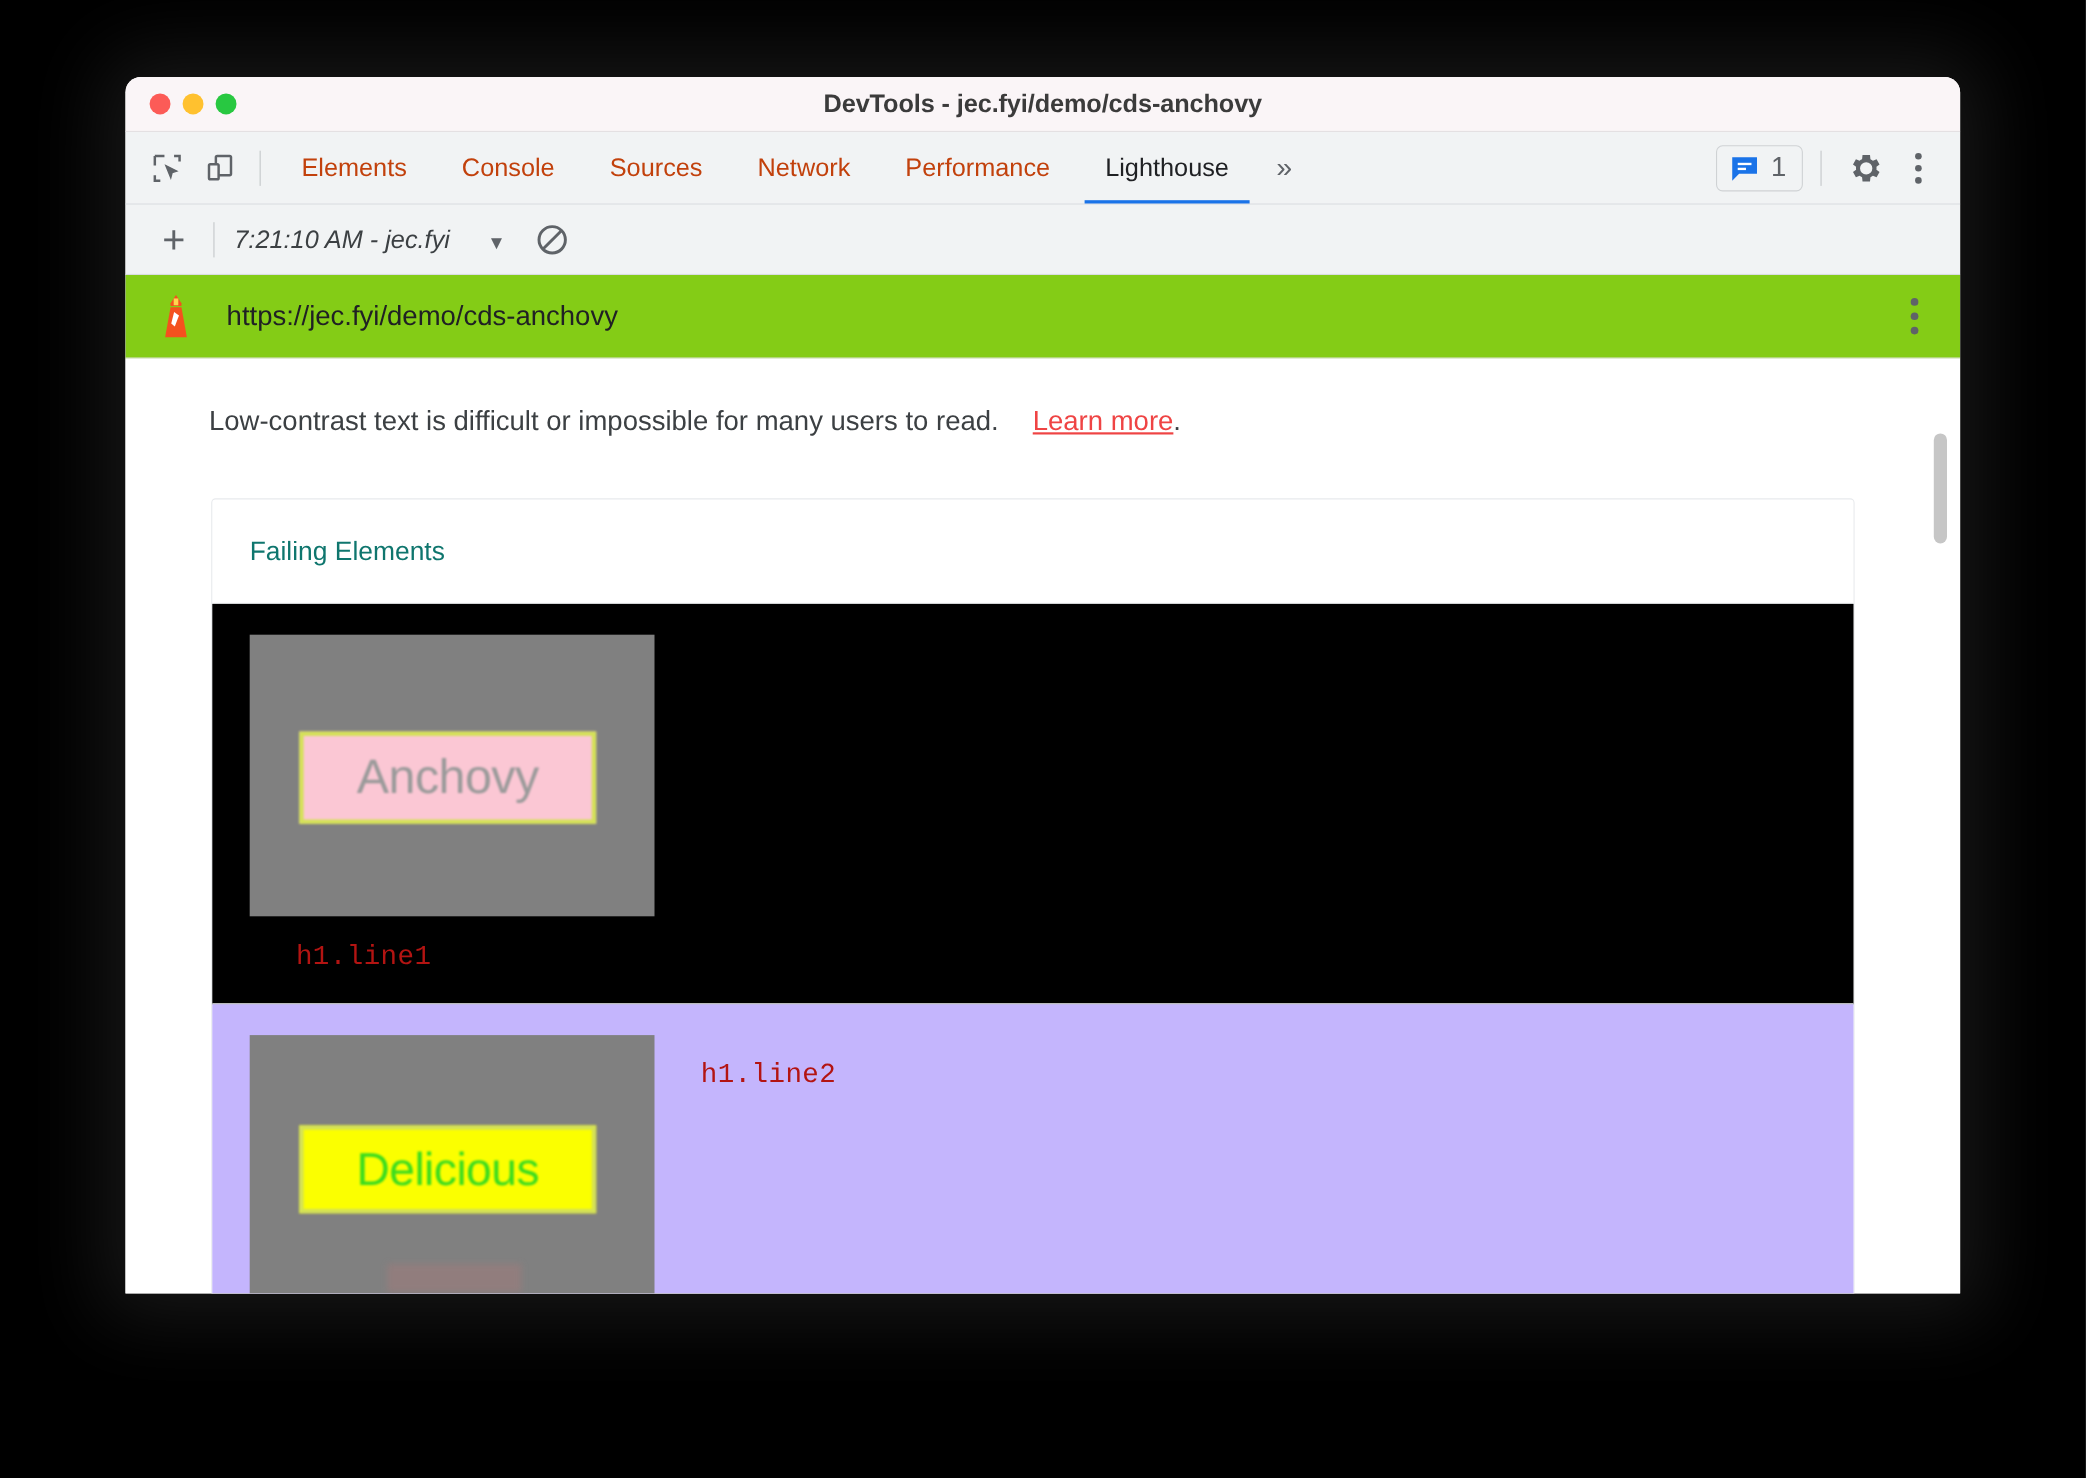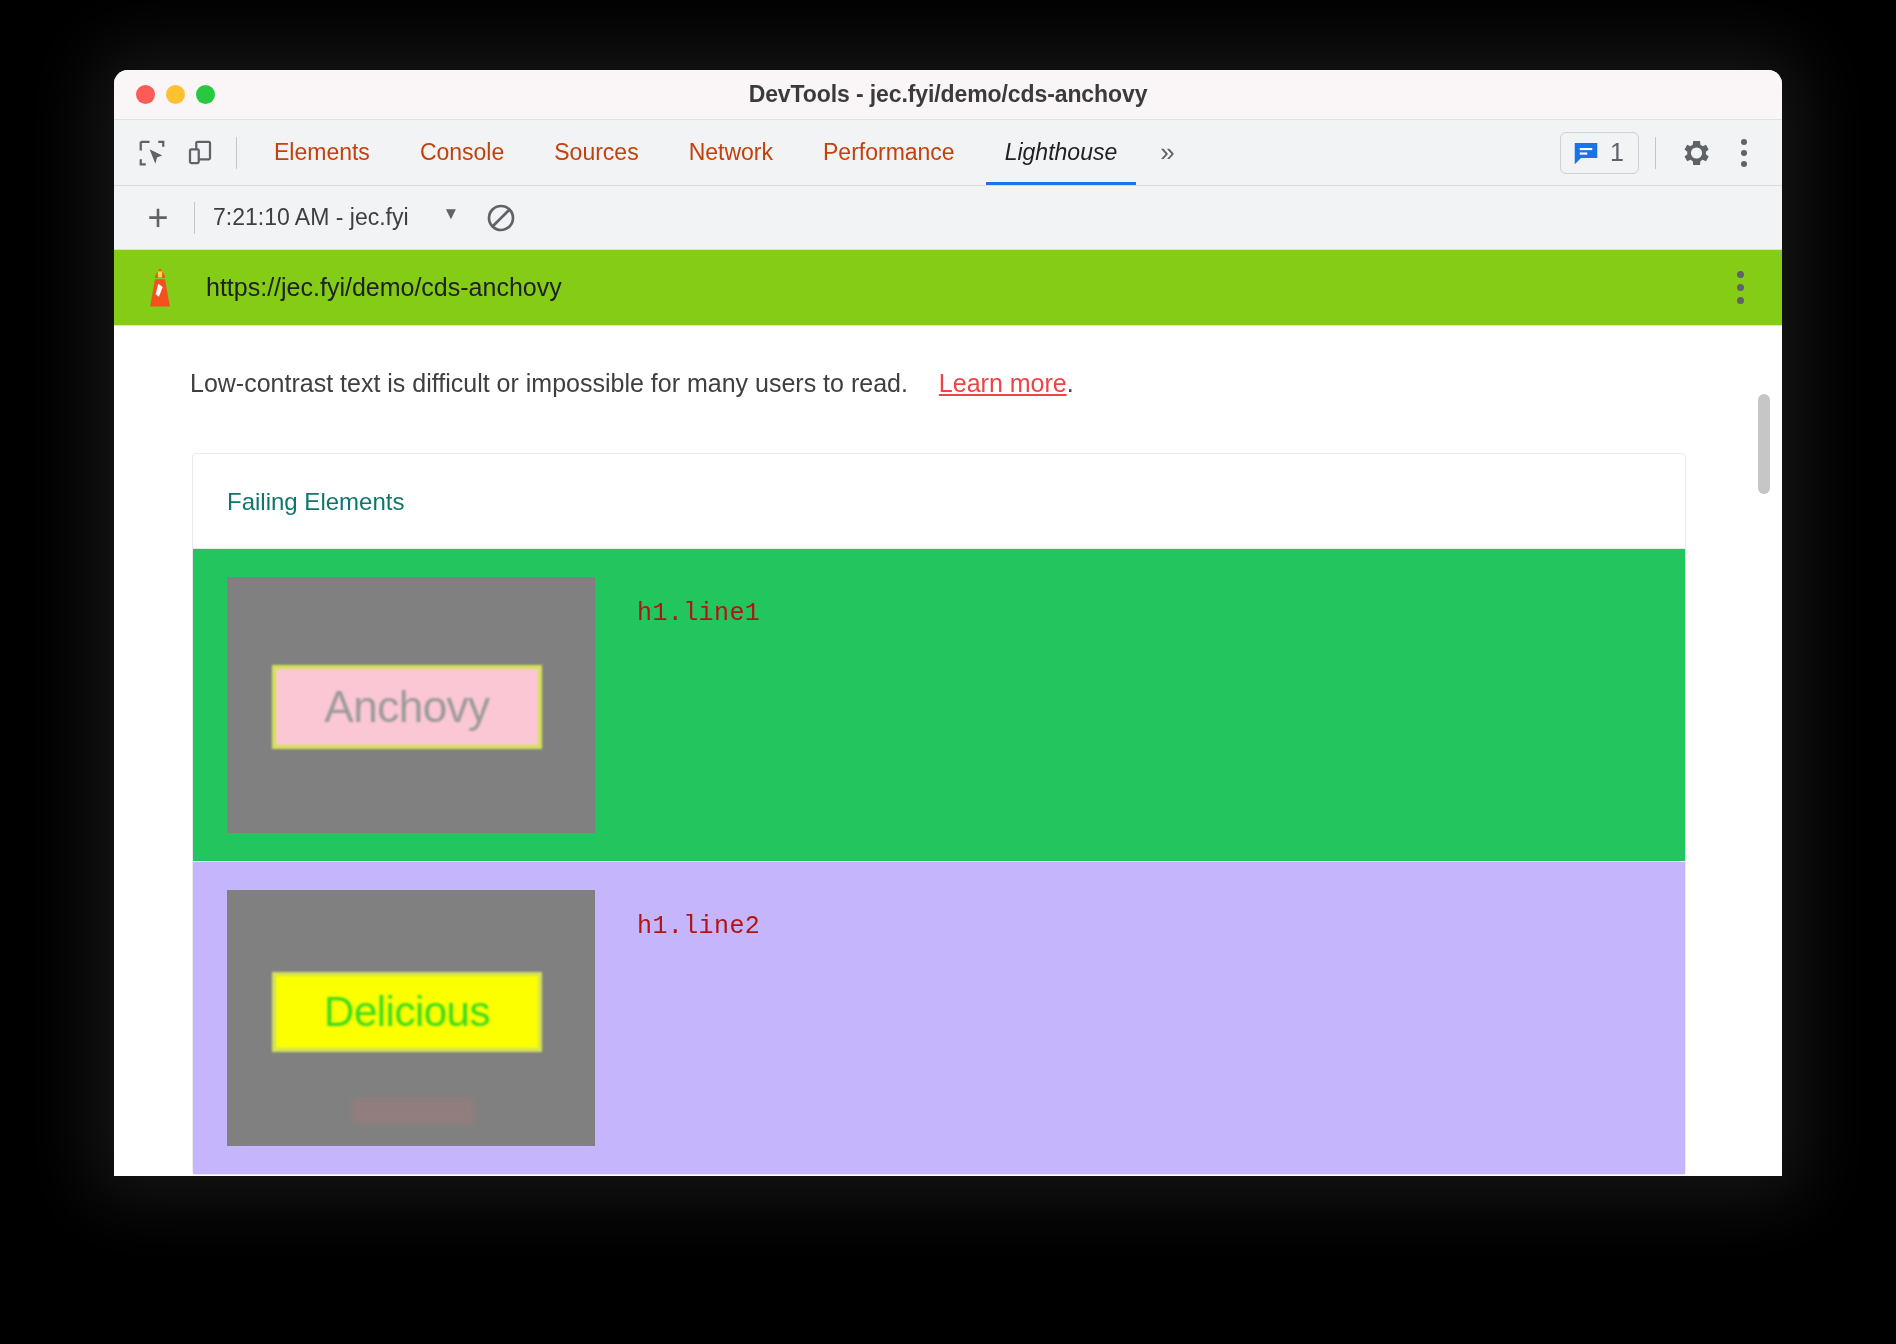"Lighthouse" .tab.active { font-style: italic -> none }
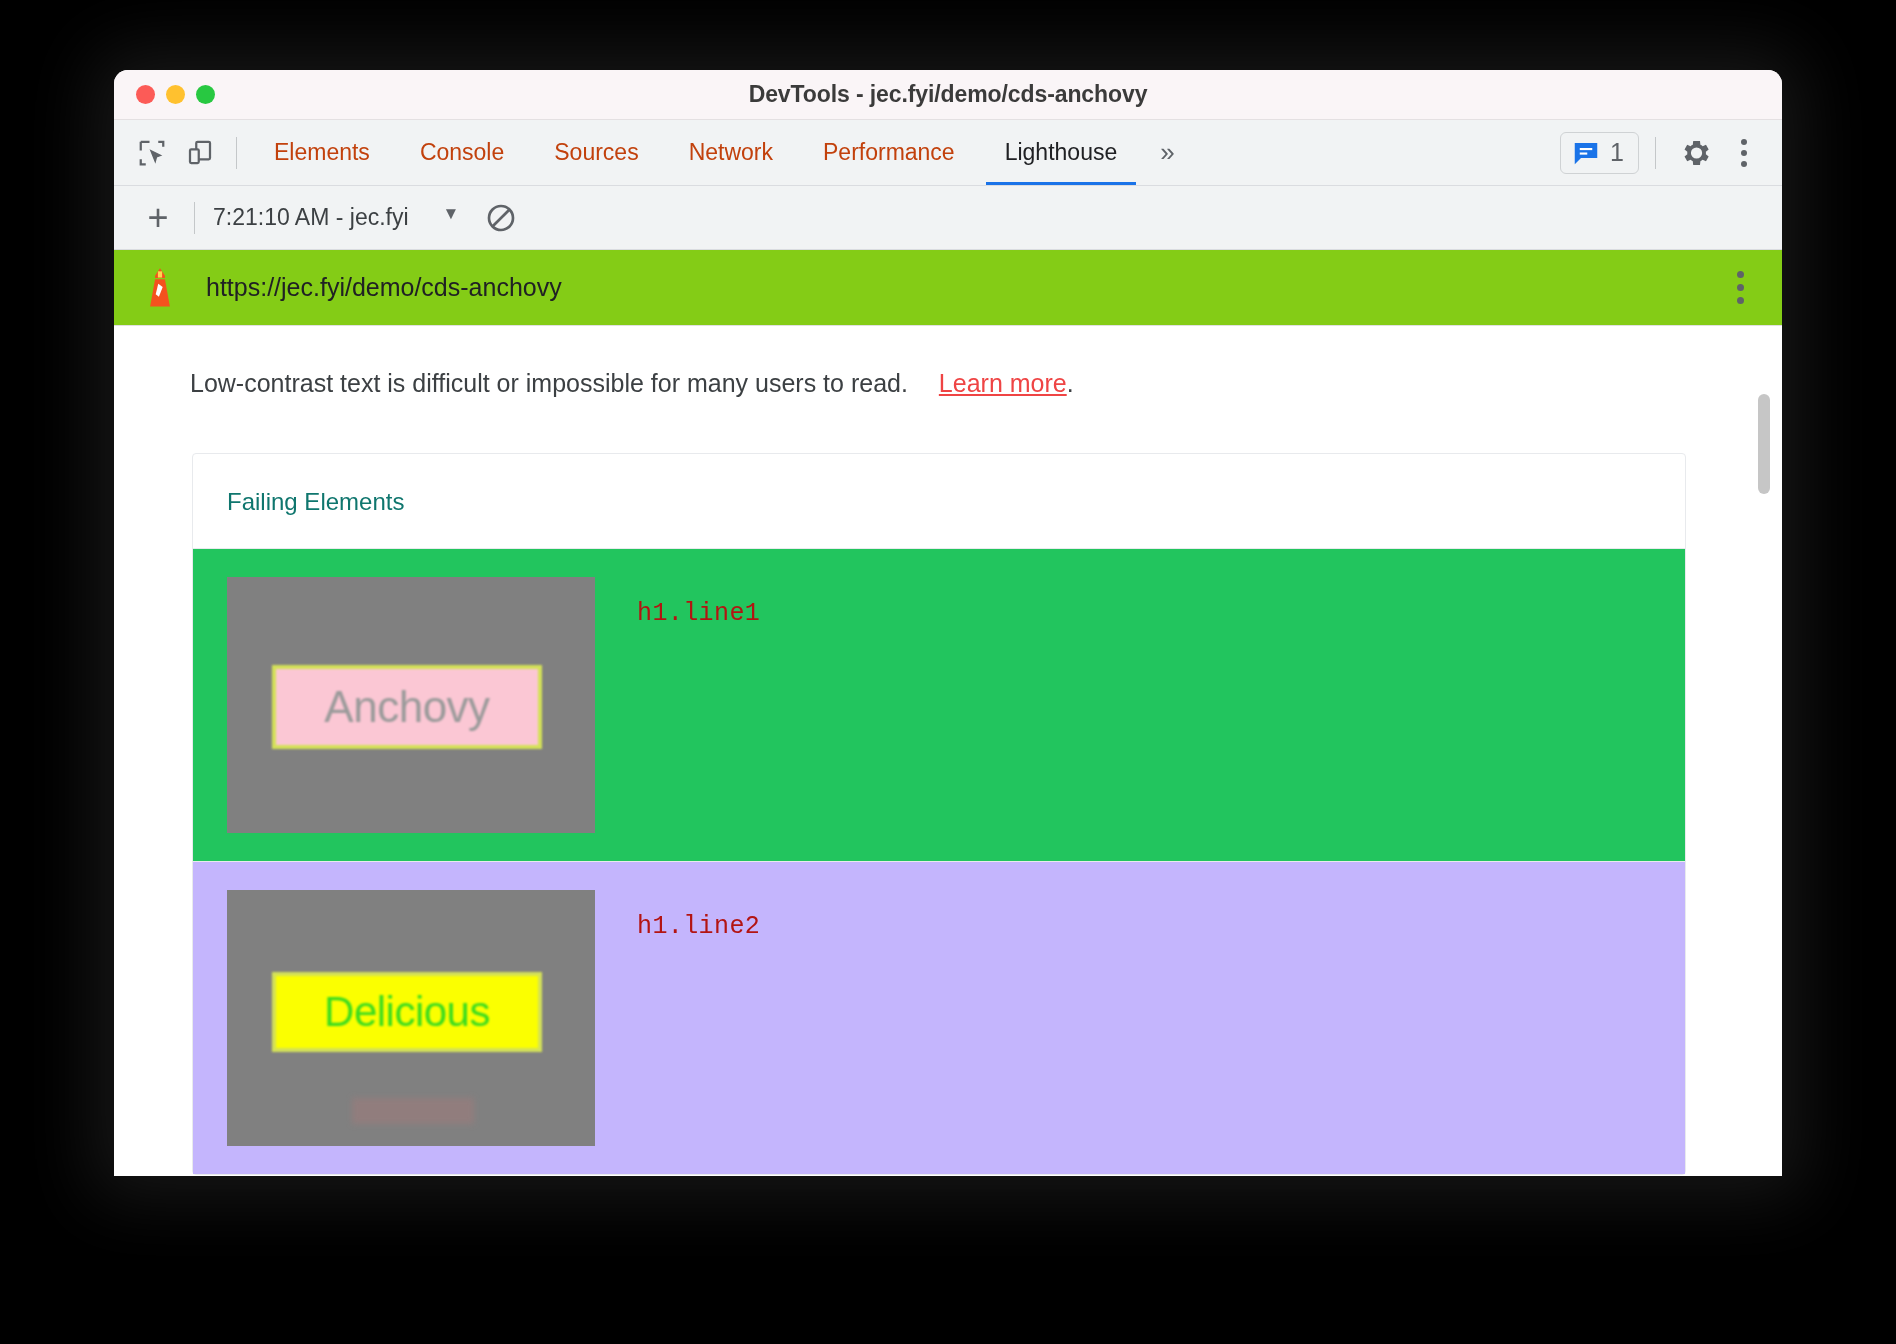"7:21:10 AM - jec.fyi" .run-select { align-items: flex-start -> flex-end; font-style: none -> italic }
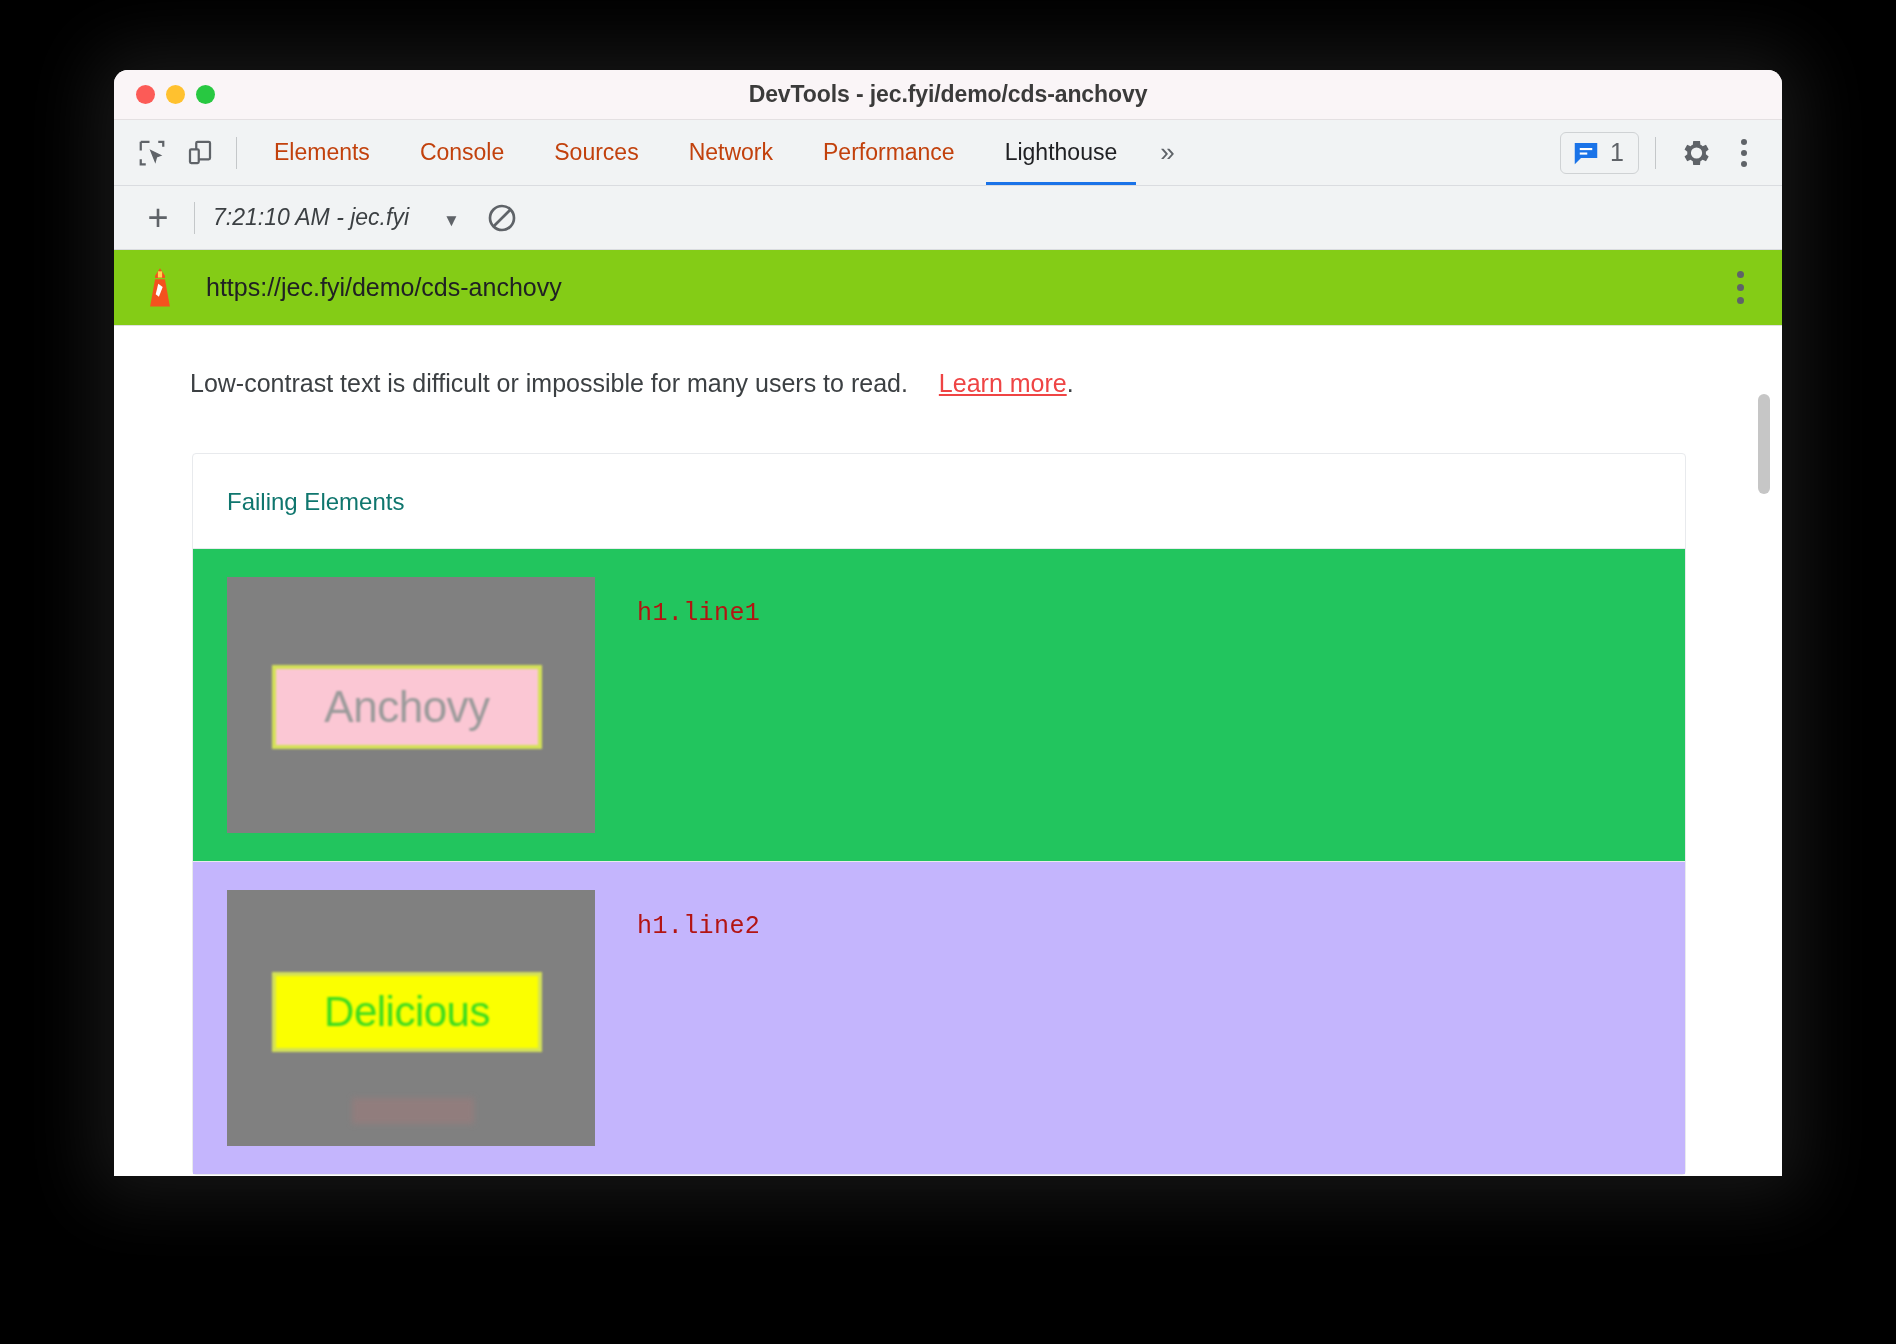"h1.line1" .fail-row.shaded { background: #22c55e -> #000000; flex-direction: none -> column }
